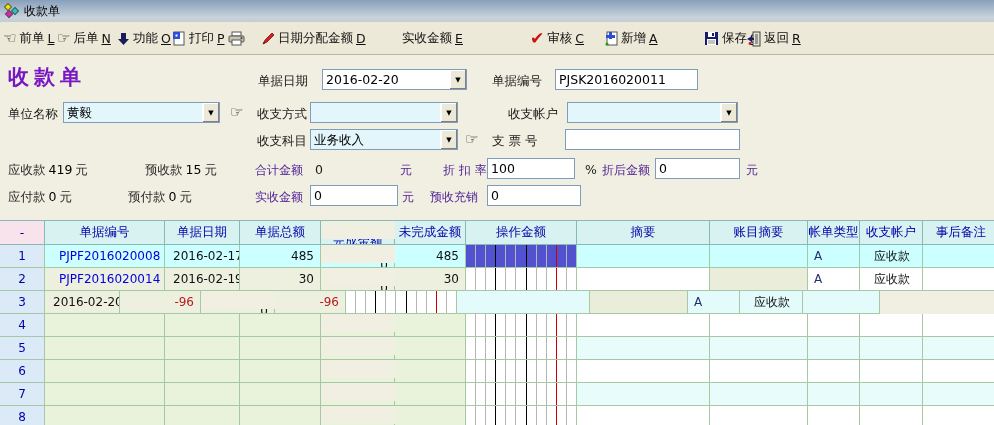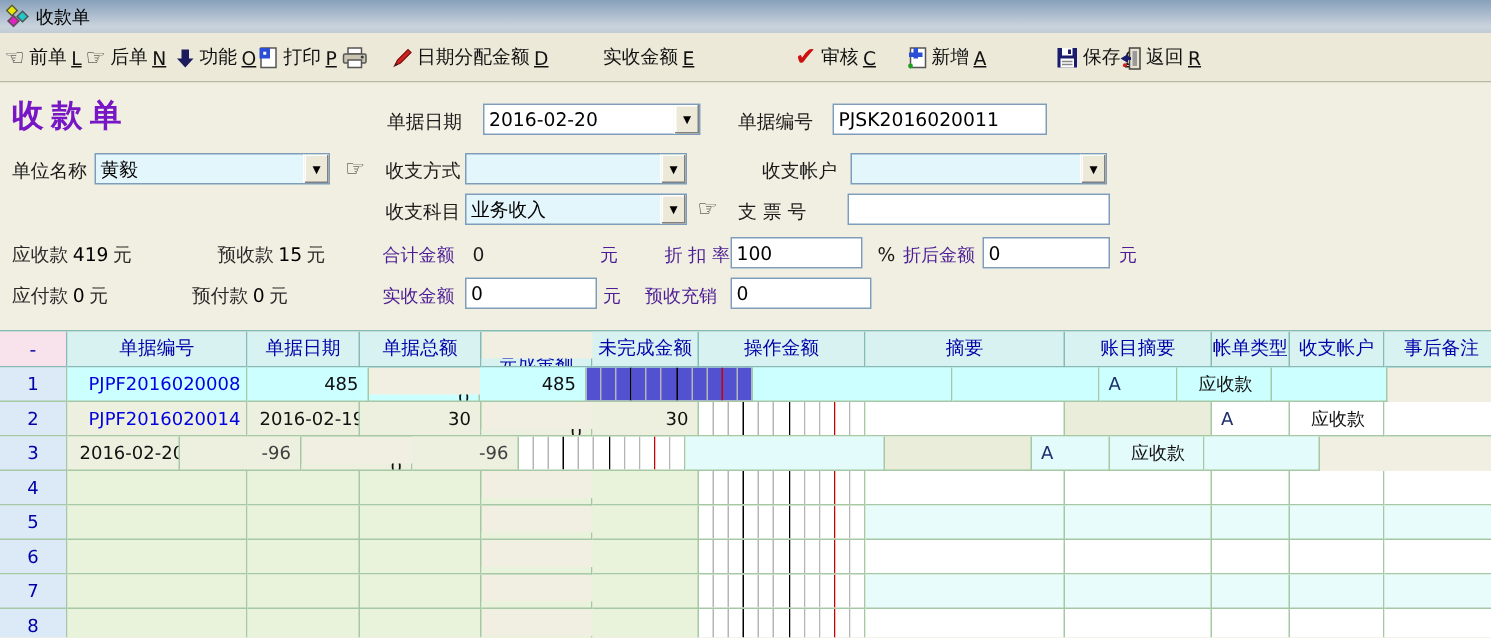"2016-02-17" div.cell { html: none -> <div>2016-02-17</div> }
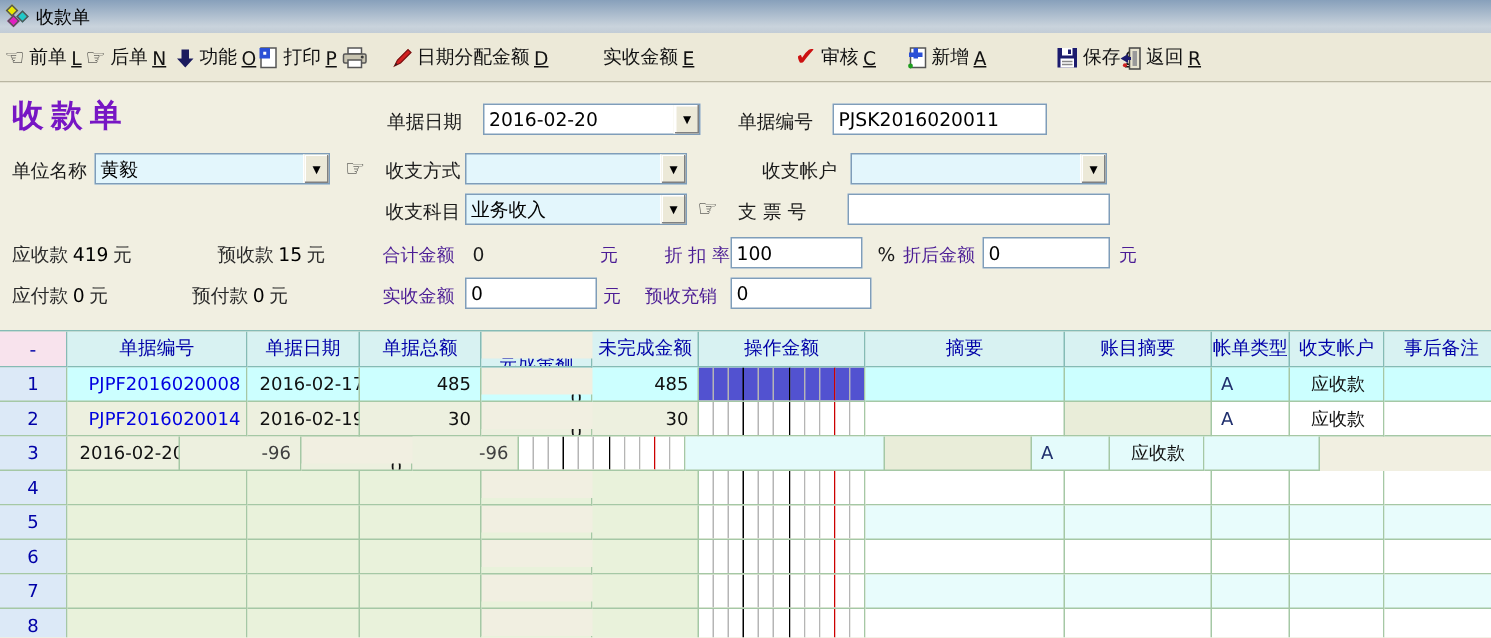"-96" .neg { color: #404040 -> #b91c1c }
